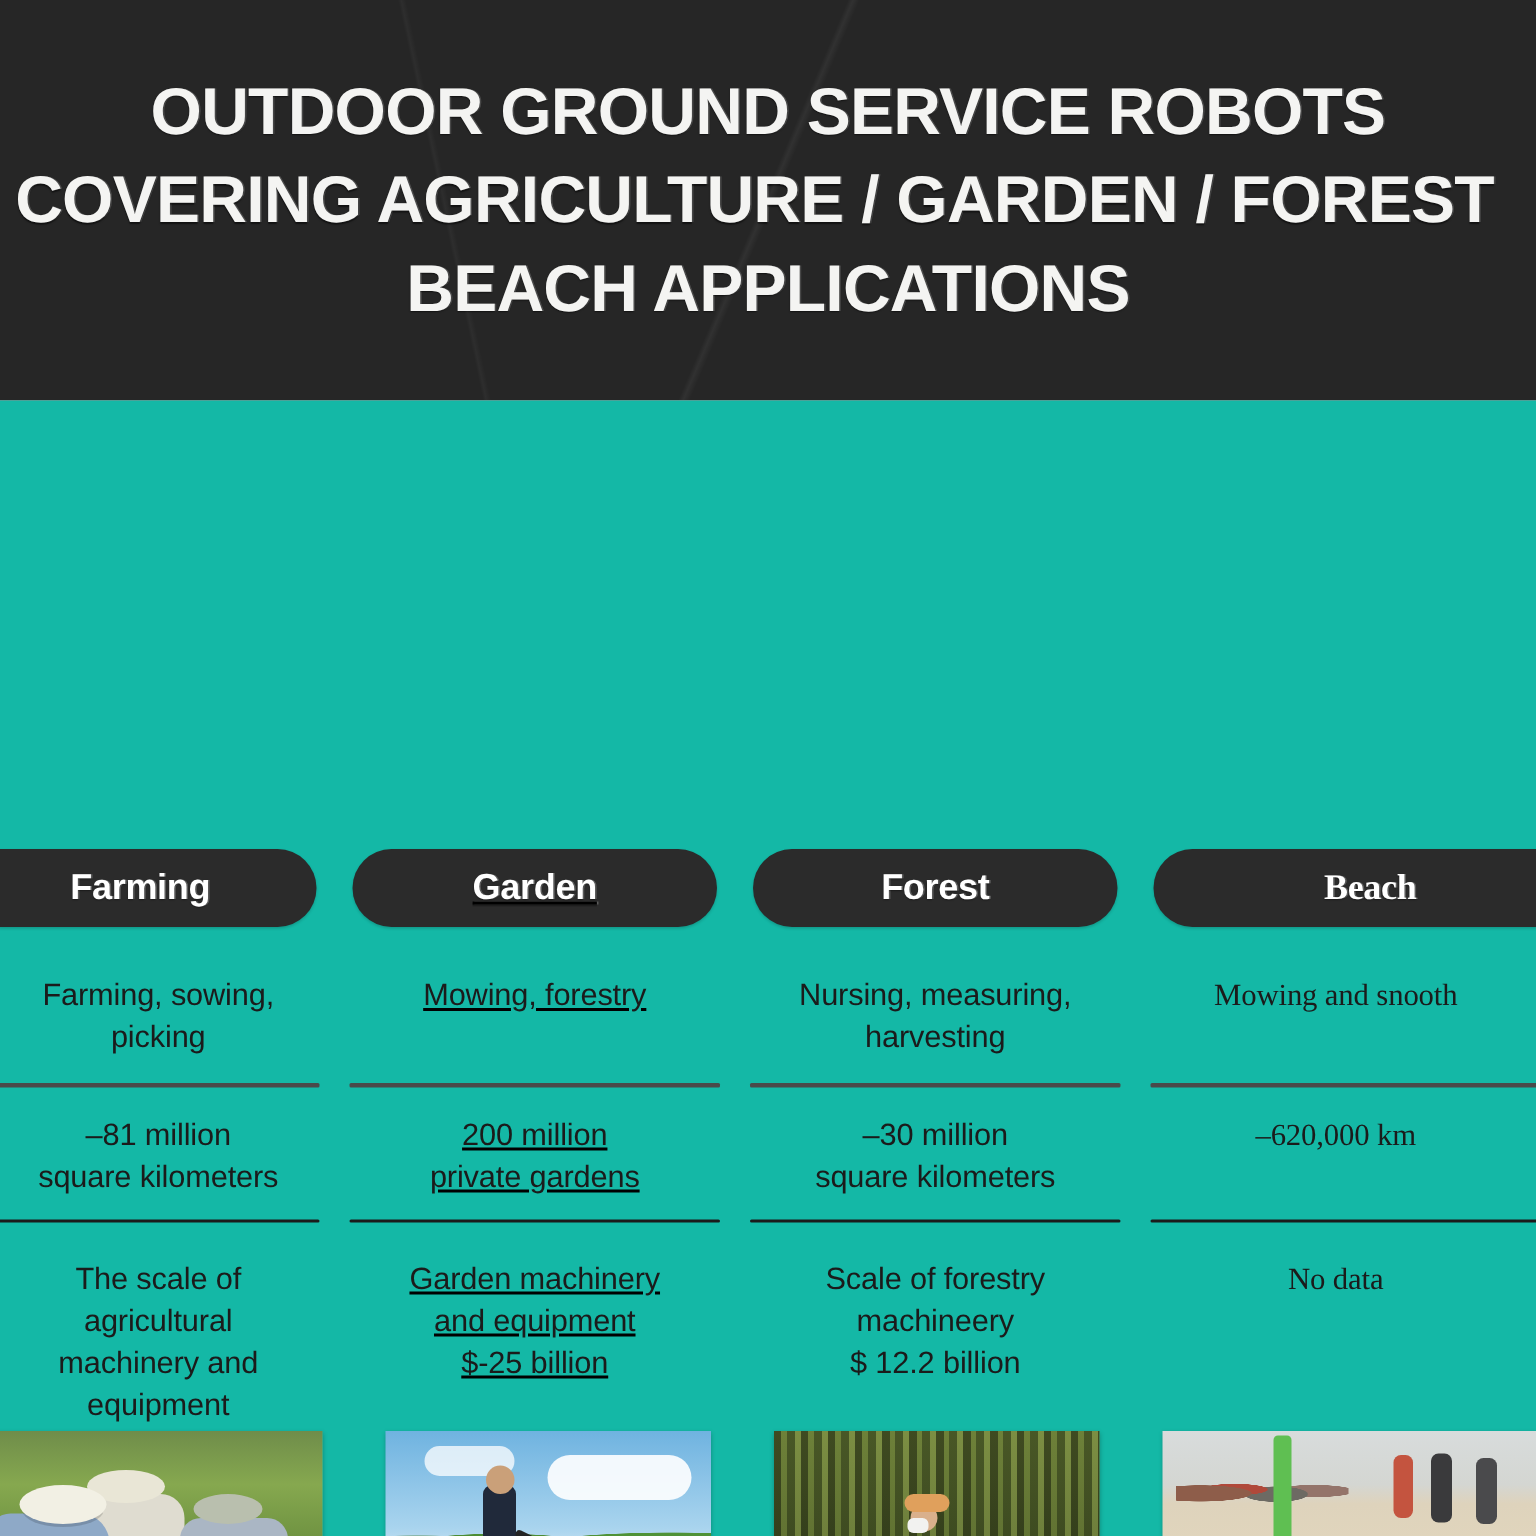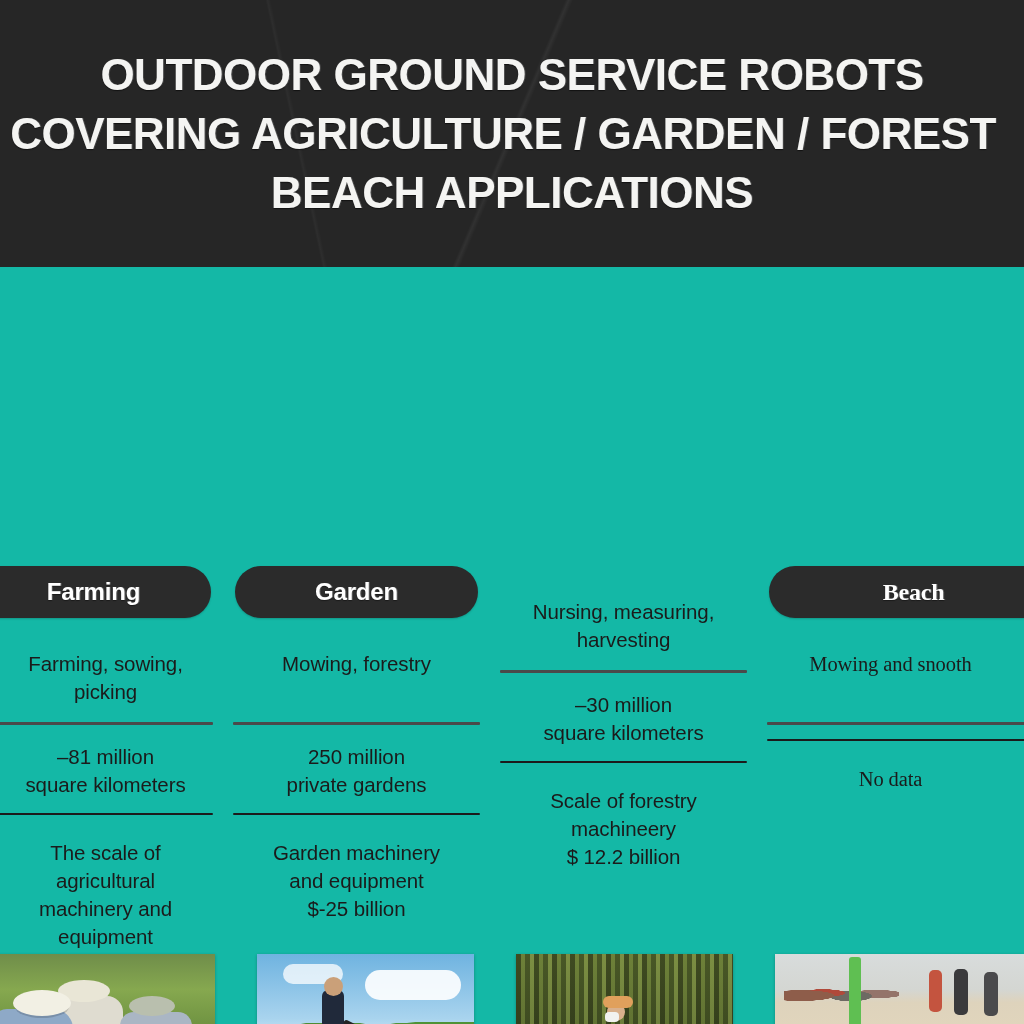"Garden" .col.c1 { text-decoration: none -> underline }
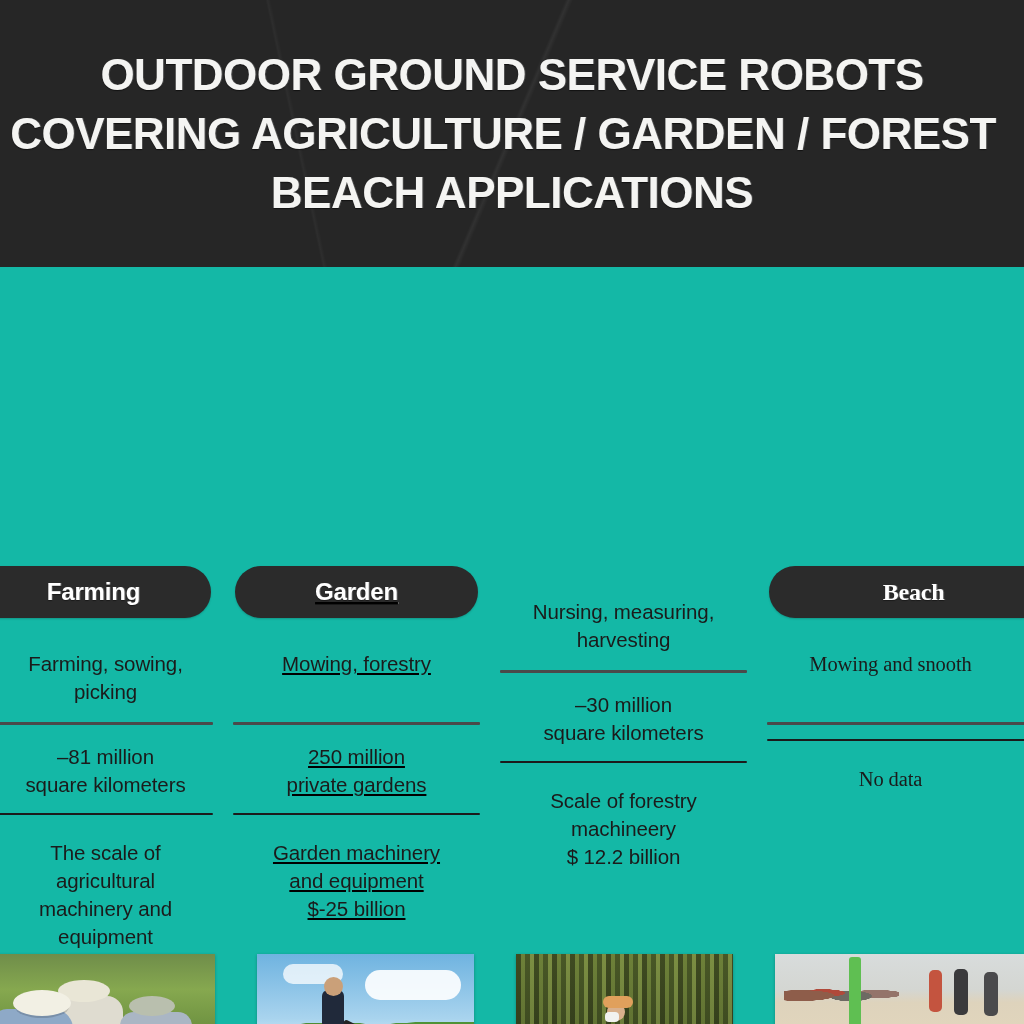"Forest" div.pill { html: none -> <div>Forest</div> }
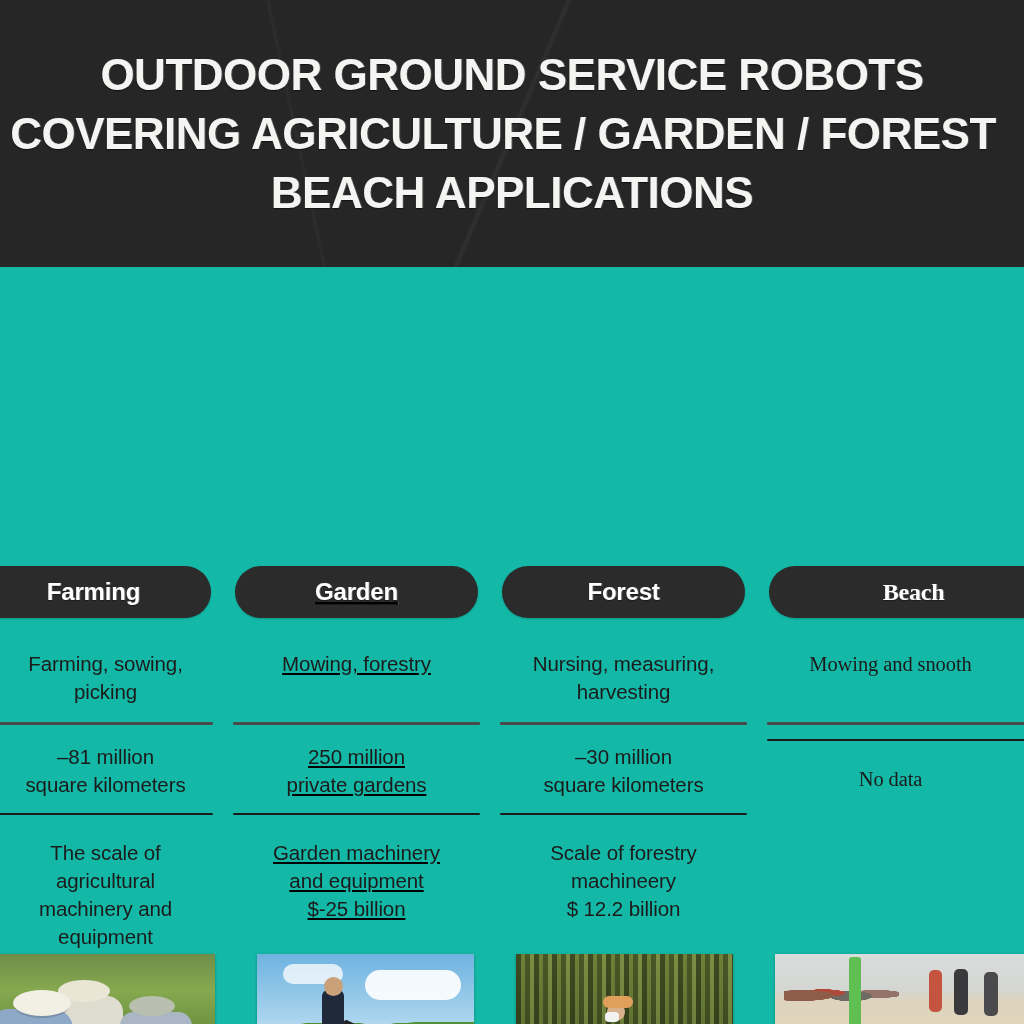"250 million" div.cell { text: 250 -> 200 }
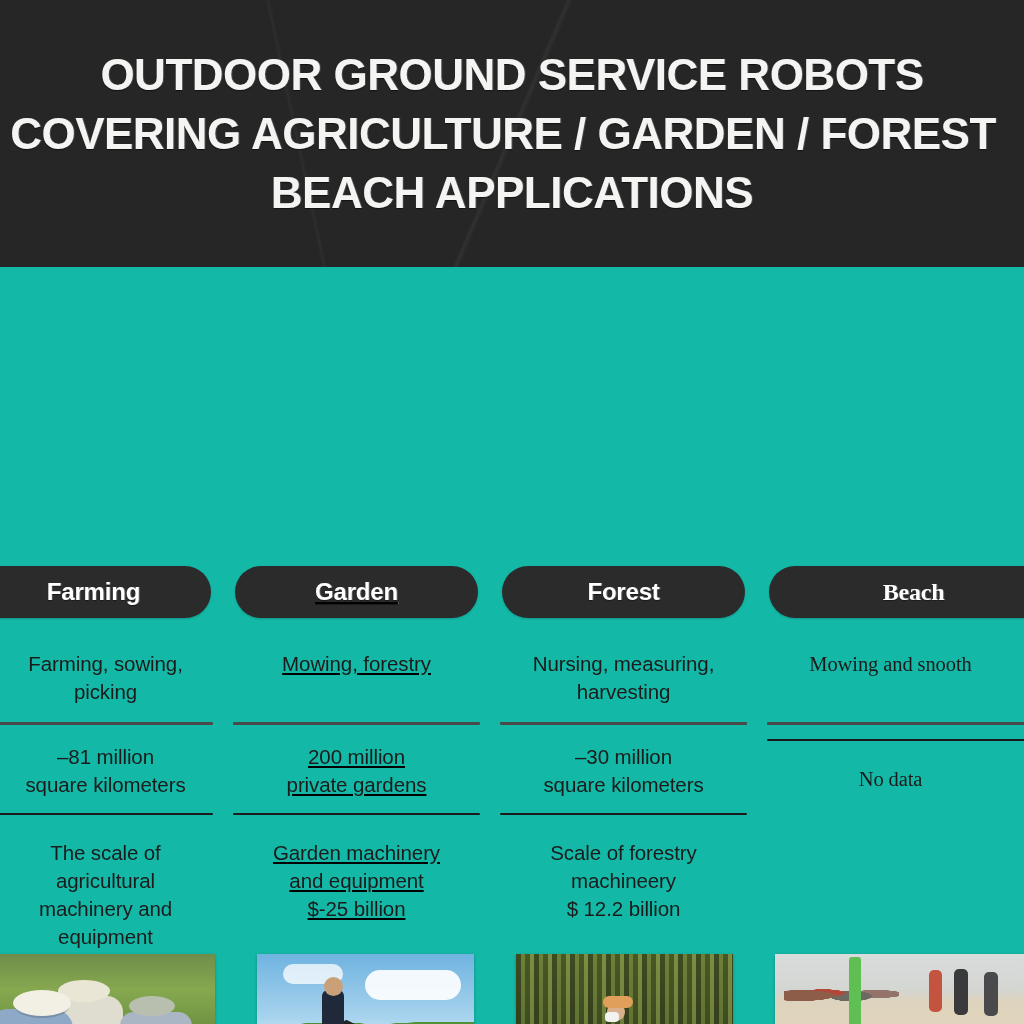"–620,000 km" div.cellwrap { html: none -> <div> <div>–620,000 km</div> </div> }
